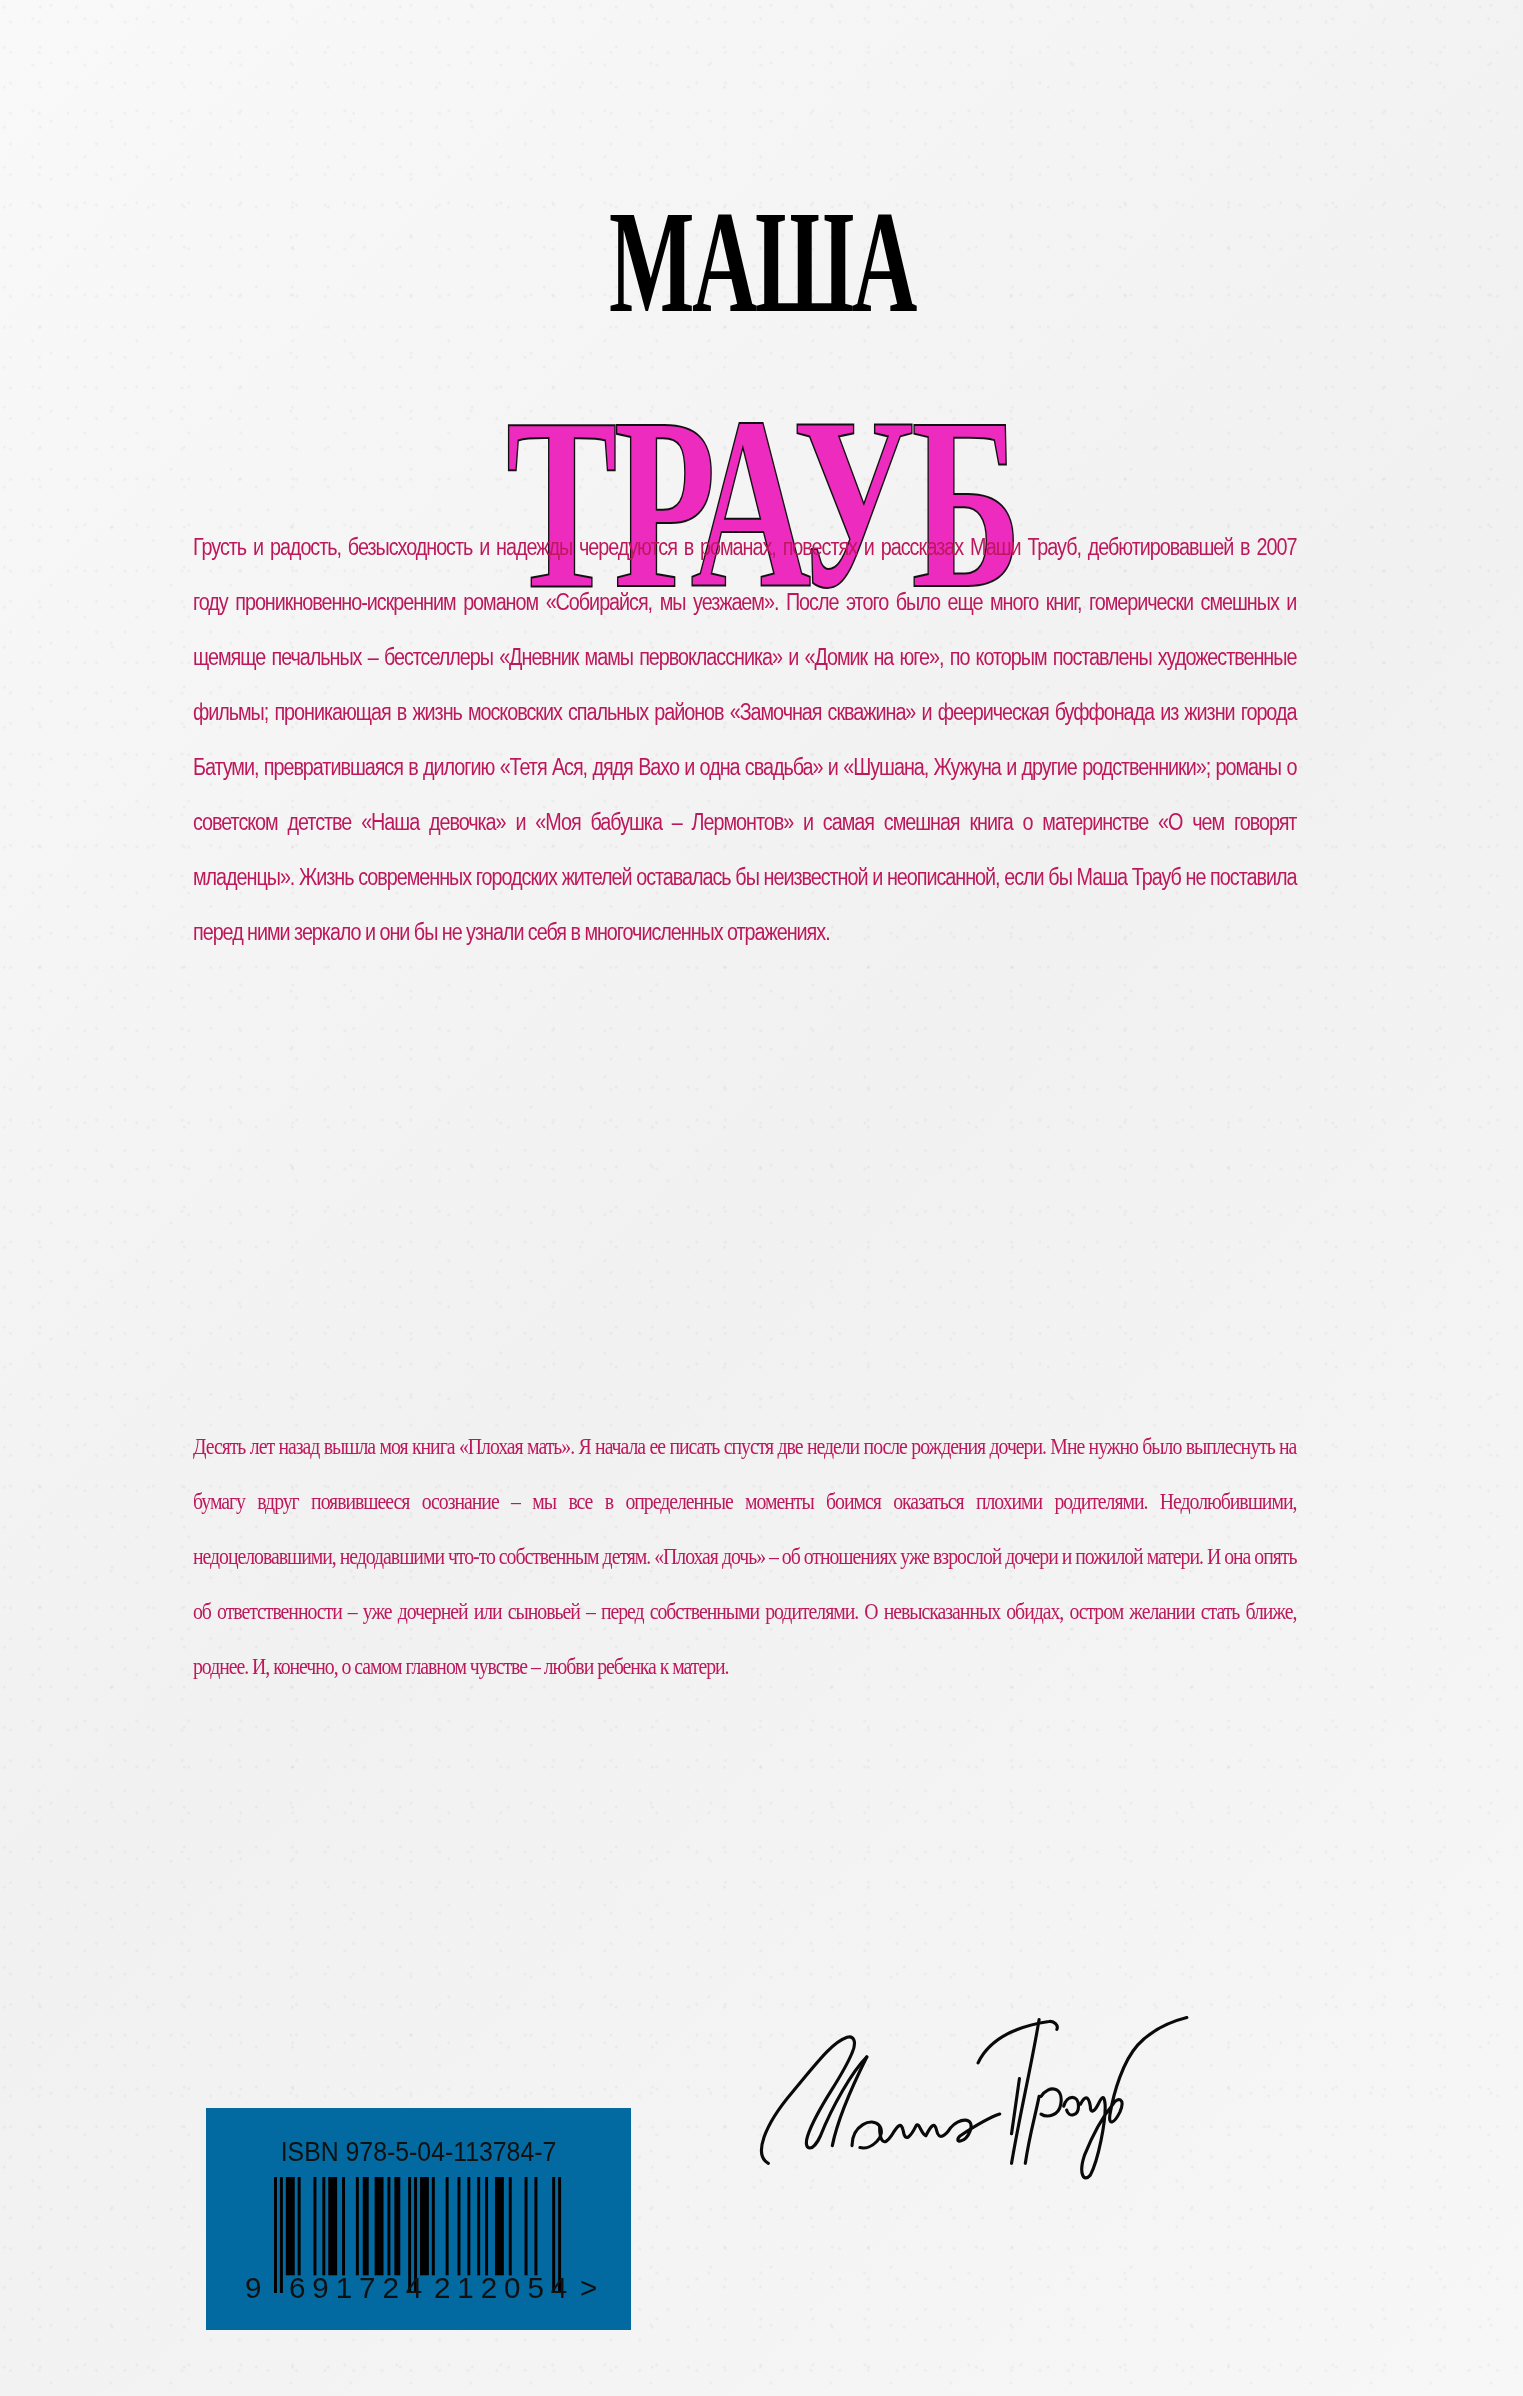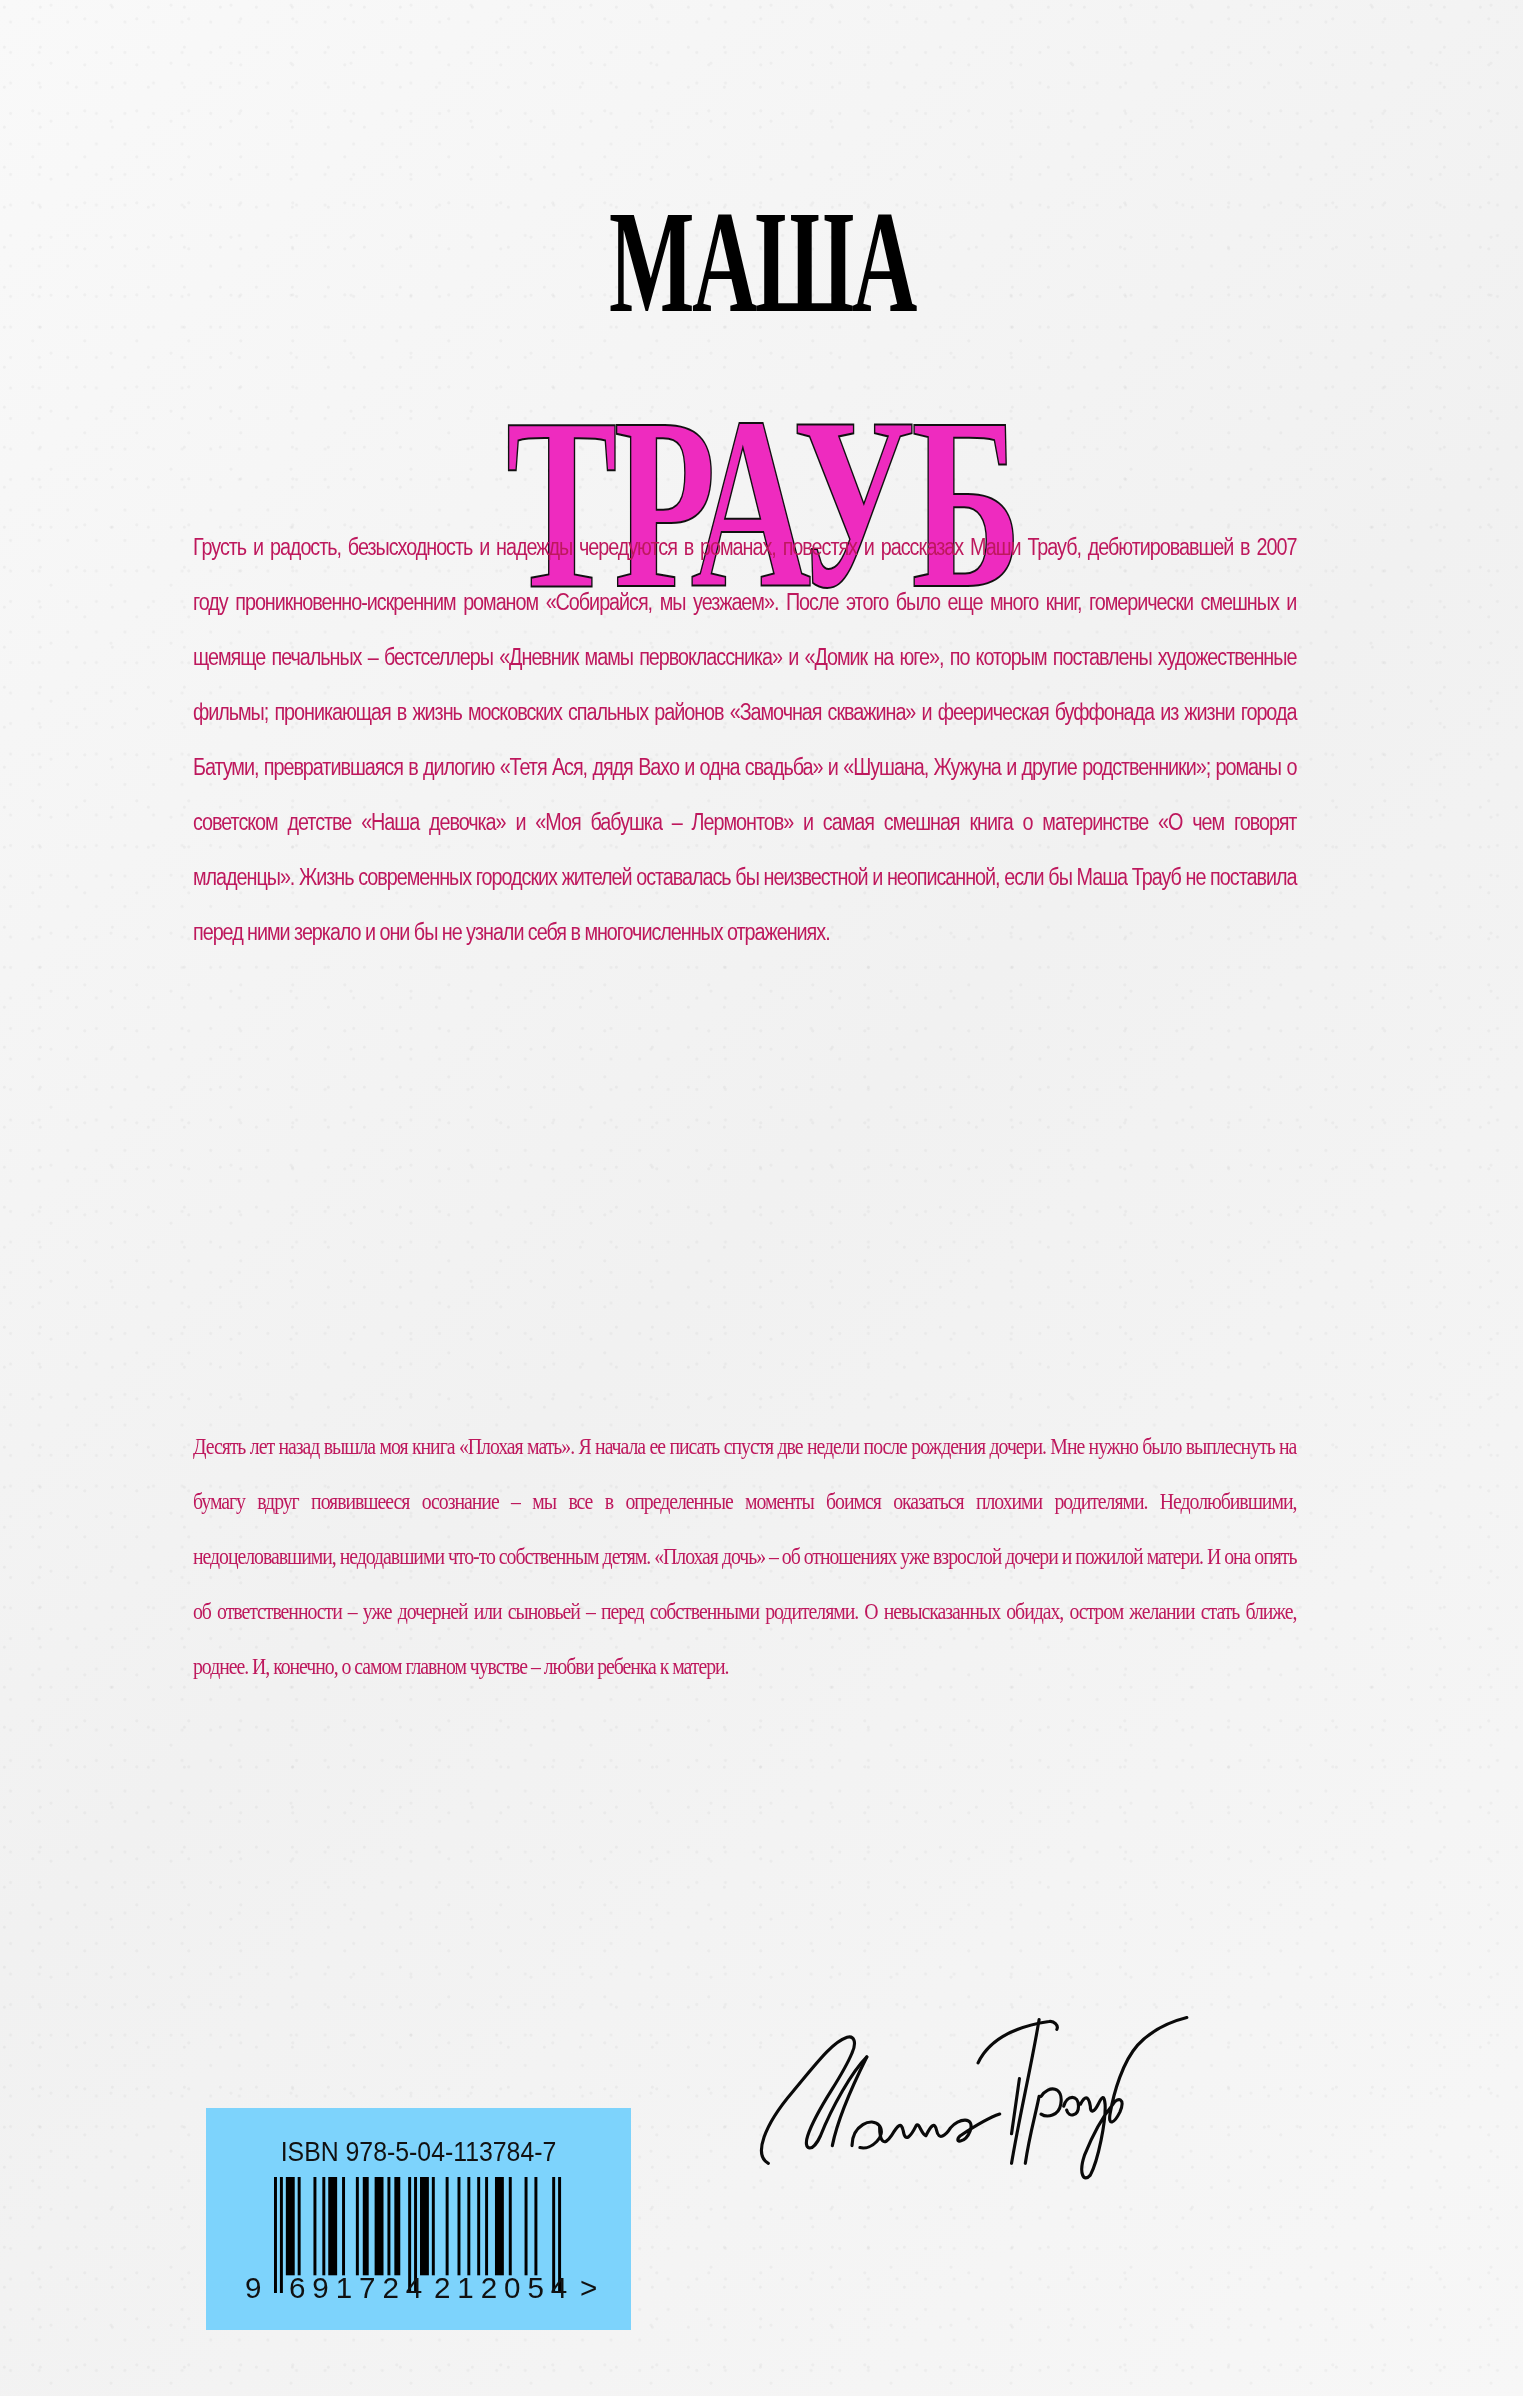"ISBN 978-5-04-113784-7" .isbn-box { background: #7dd3fc -> #0369a1 }
